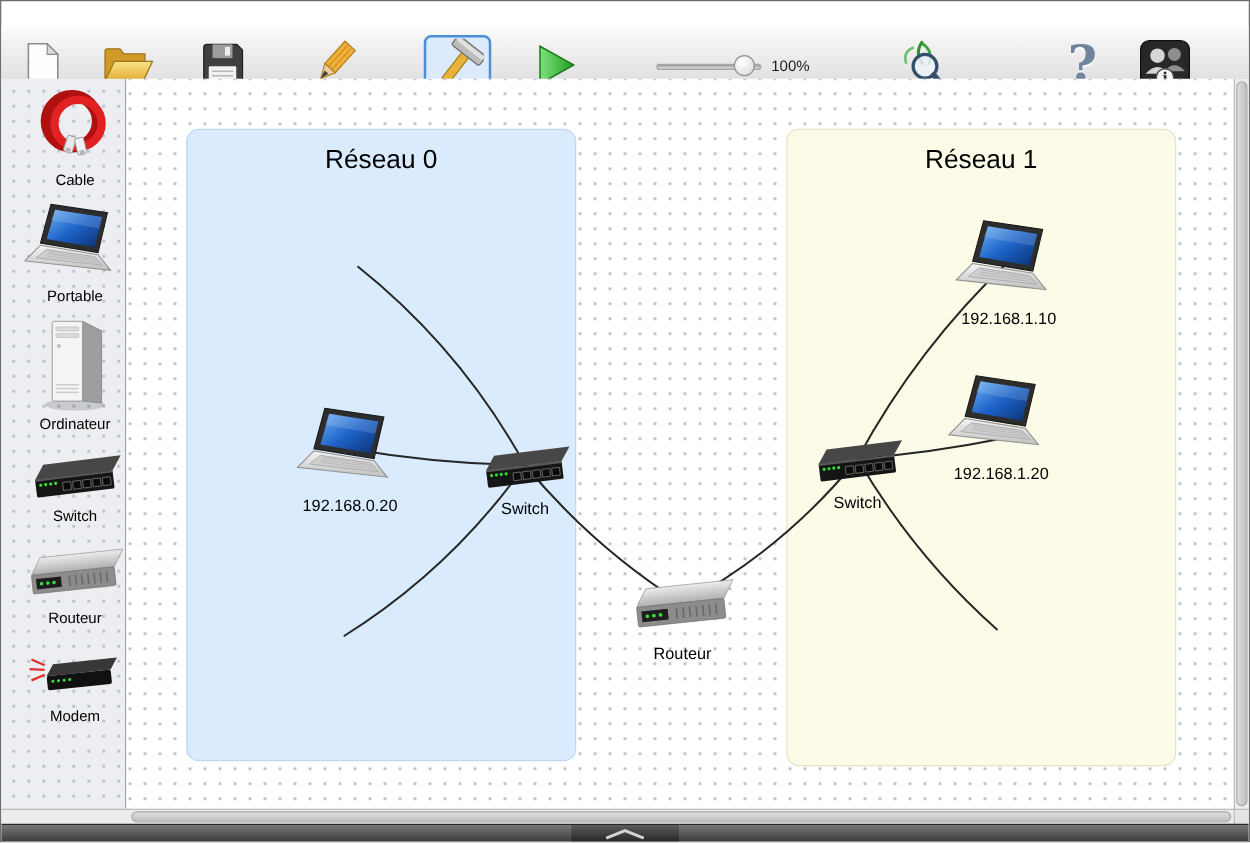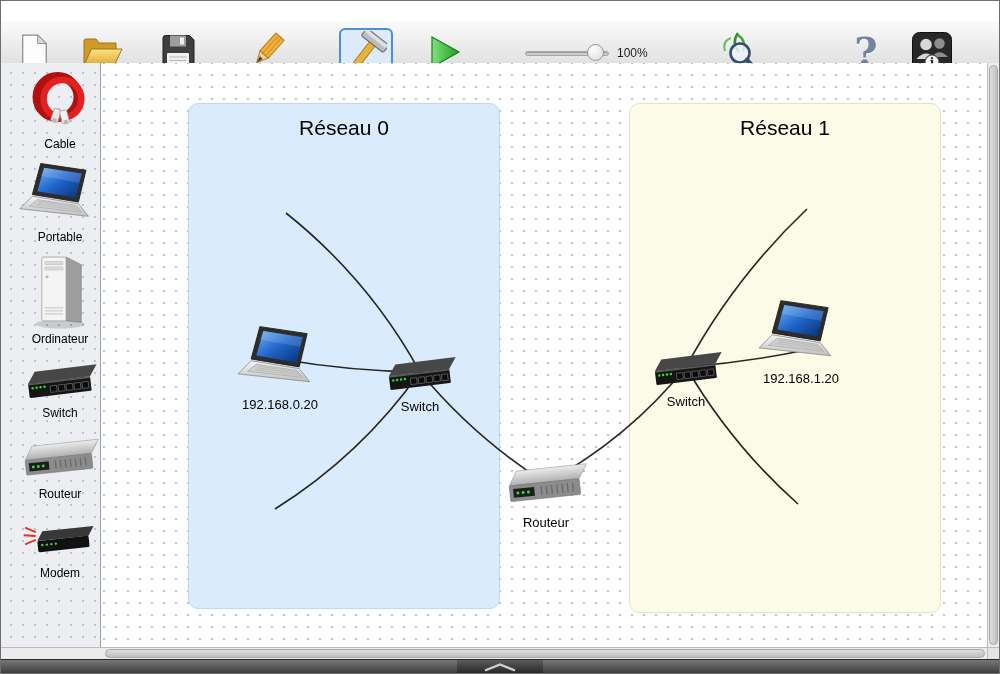"Réseau 0" div.network-box { margin-left: 39px -> none }
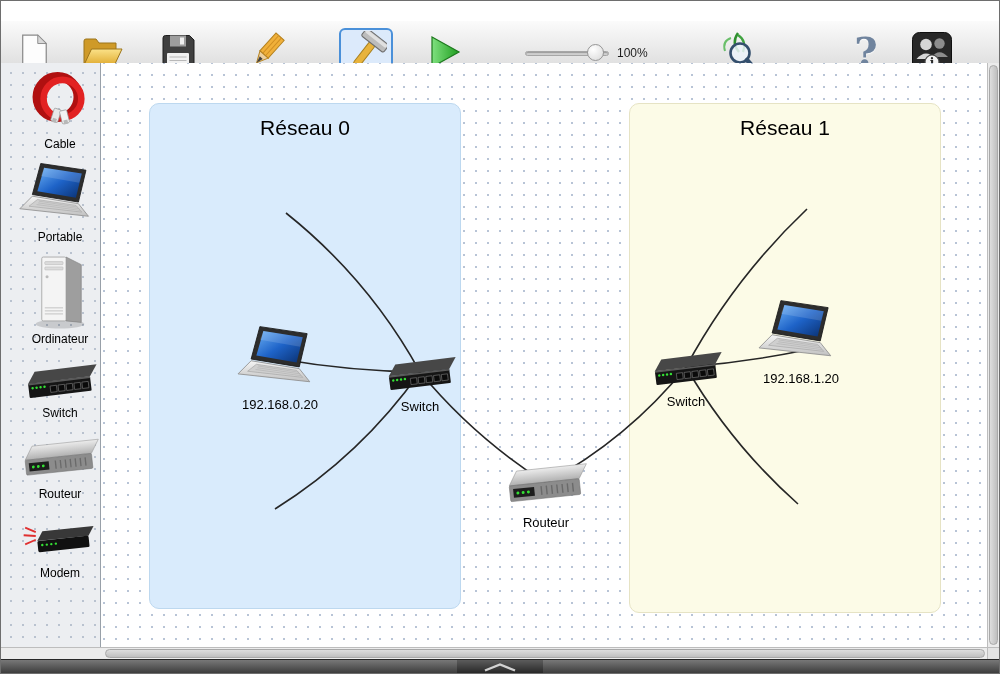"192.168.1.10" div.node { html: none -> <div> <svg> <use></use> </svg> <div>192.168.1.10</div> </div> }
